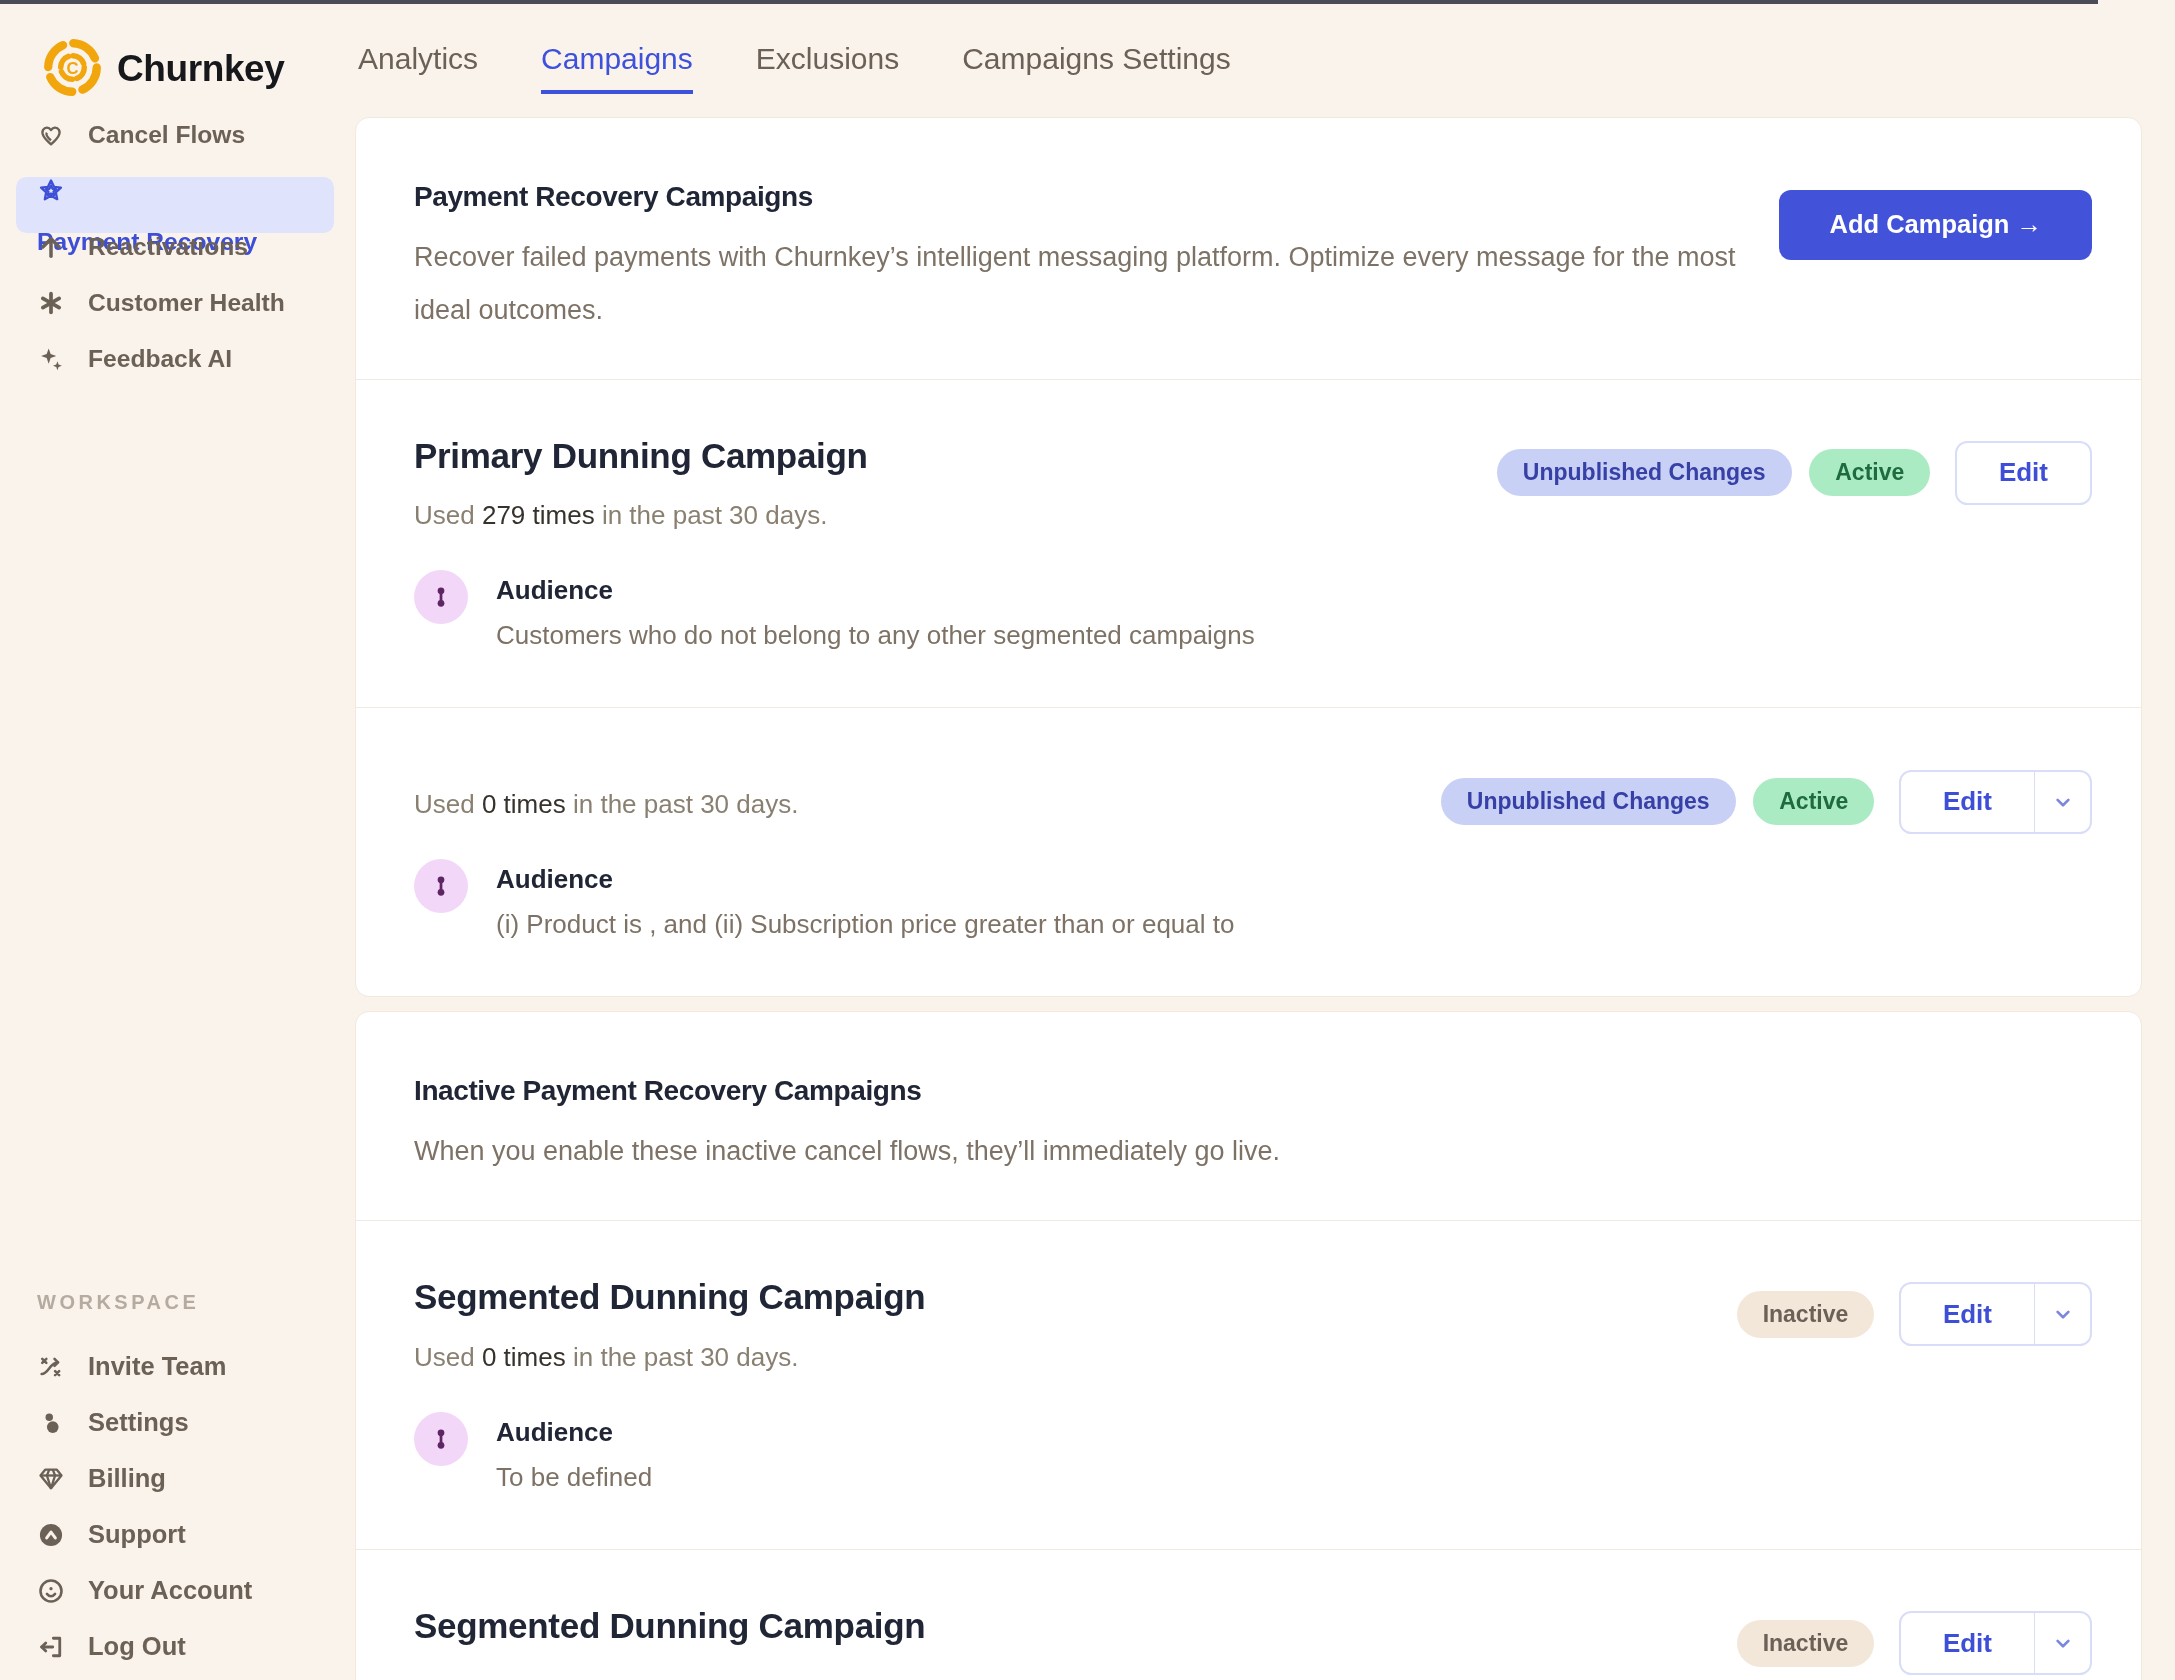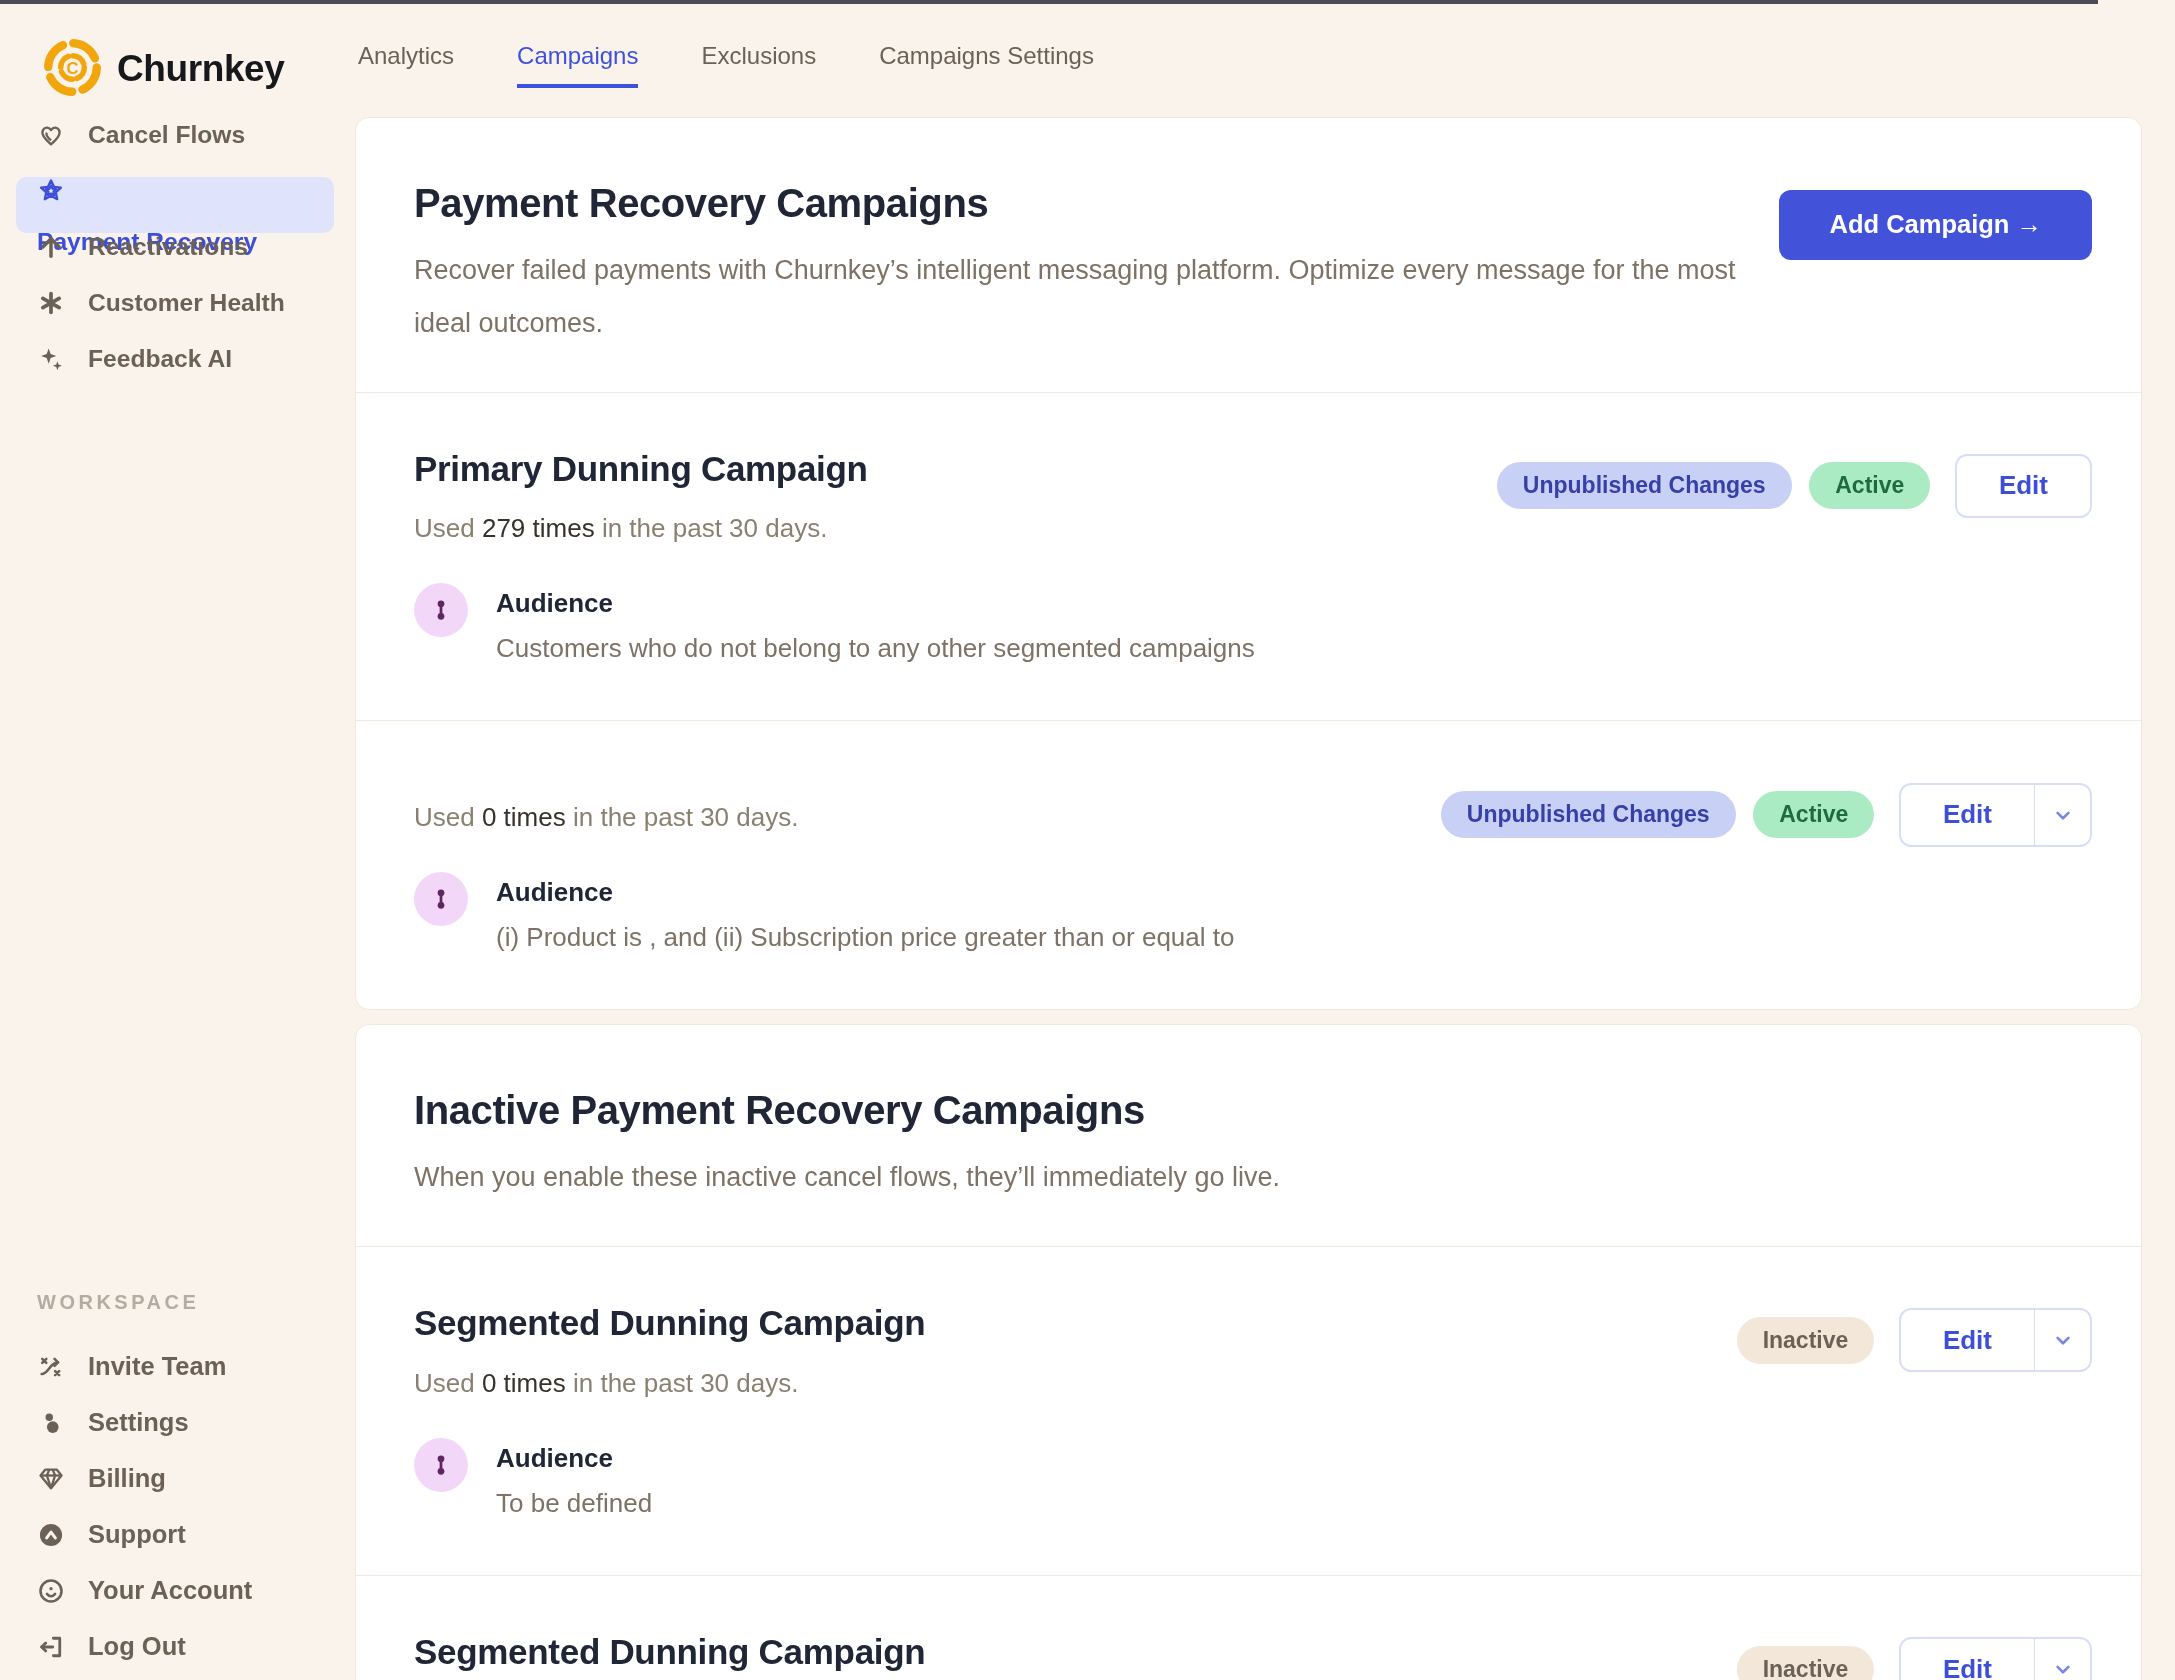"Analytics" .topnav a { font-size: 24px -> 30px }
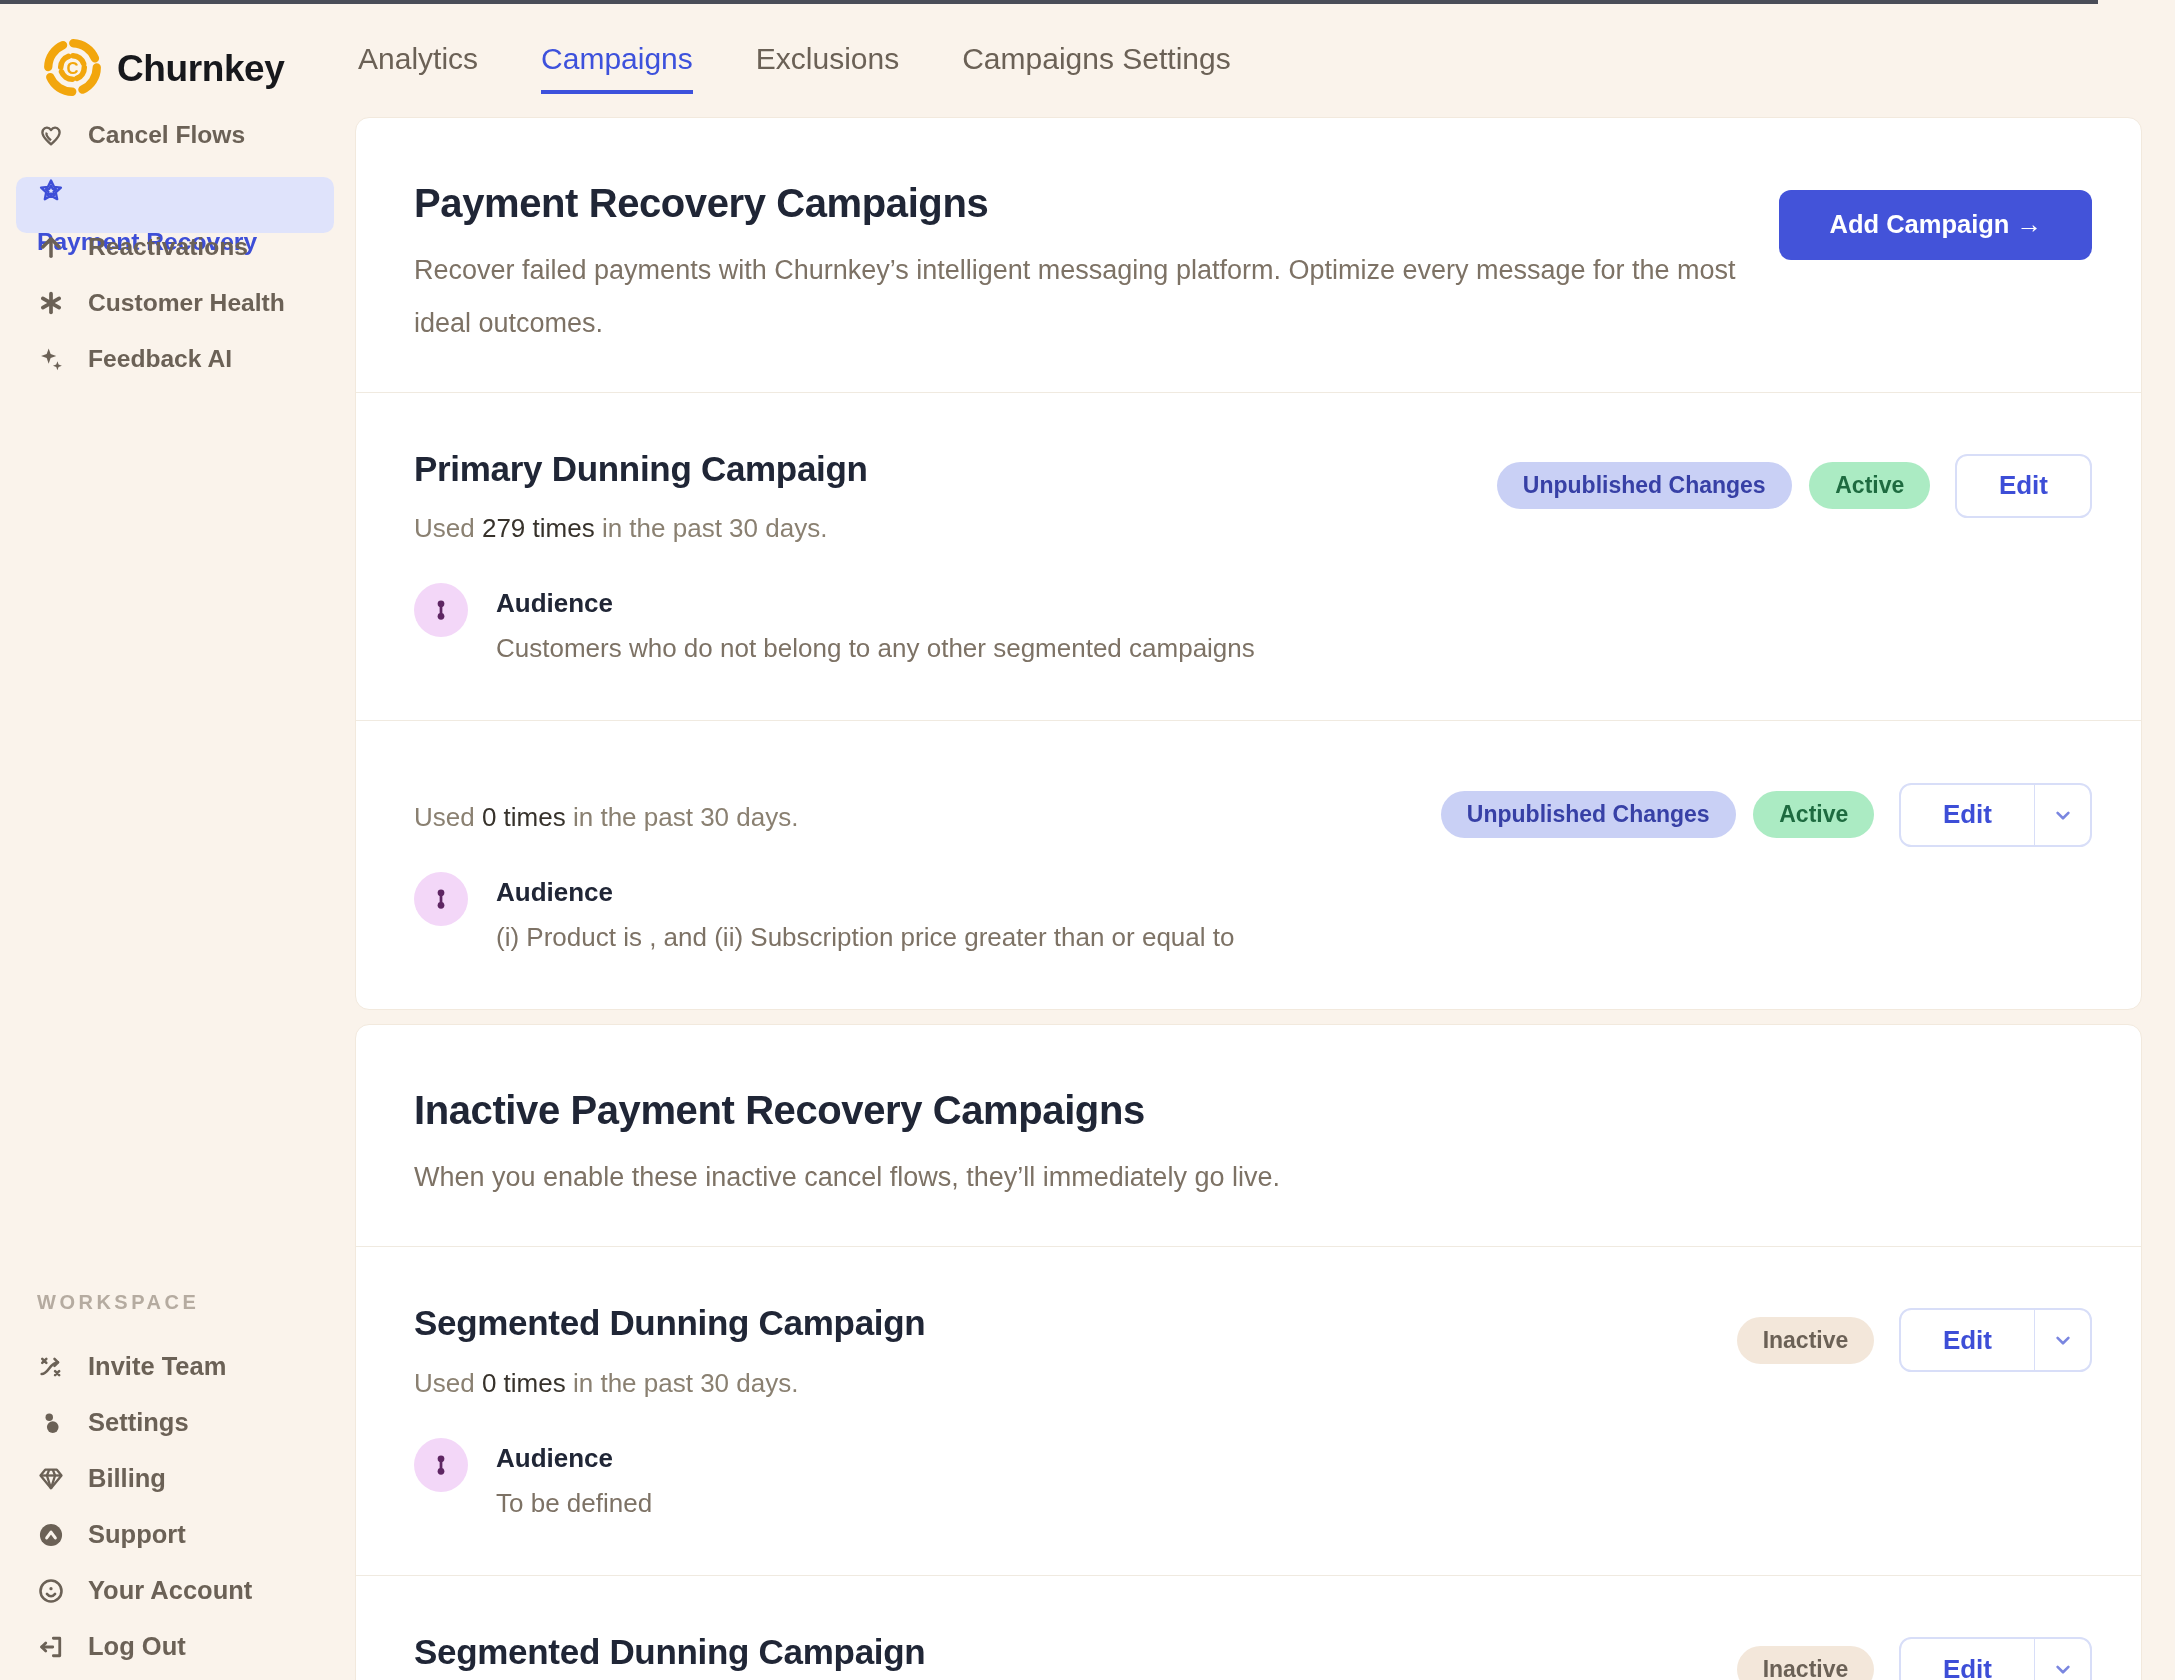"Payment Recovery Campaigns" .sec-title { font-size: 40px -> 28px }
